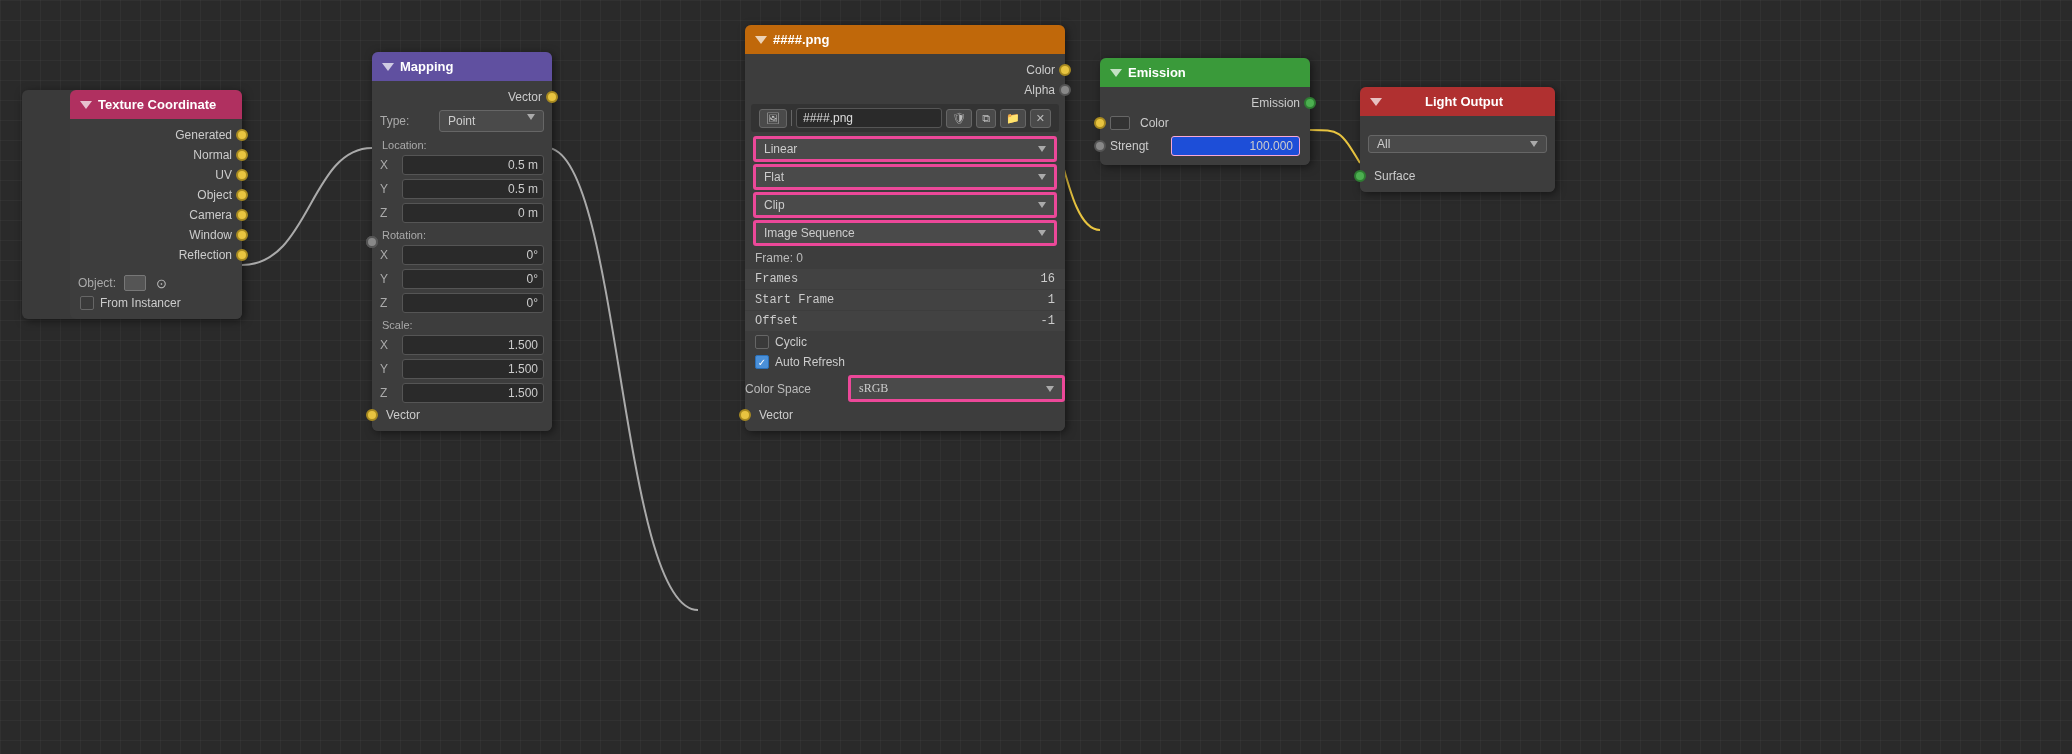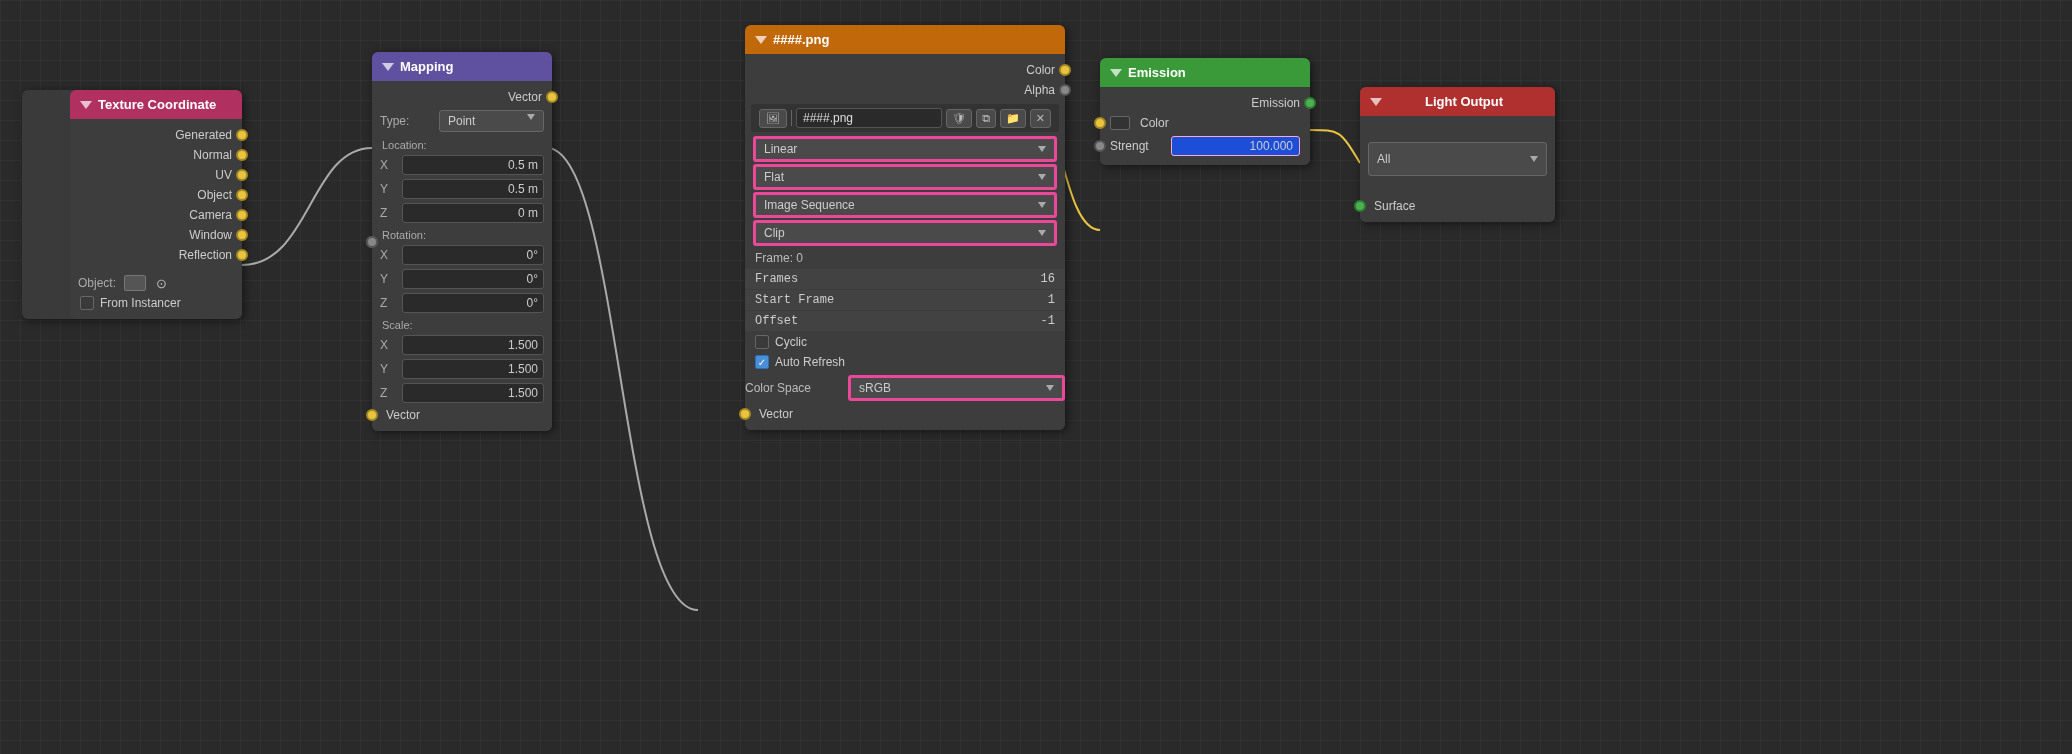"All" .output-dropdown { margin: 20px 8px -> 13px 8px; padding: 9px 8px -> 1px 8px }
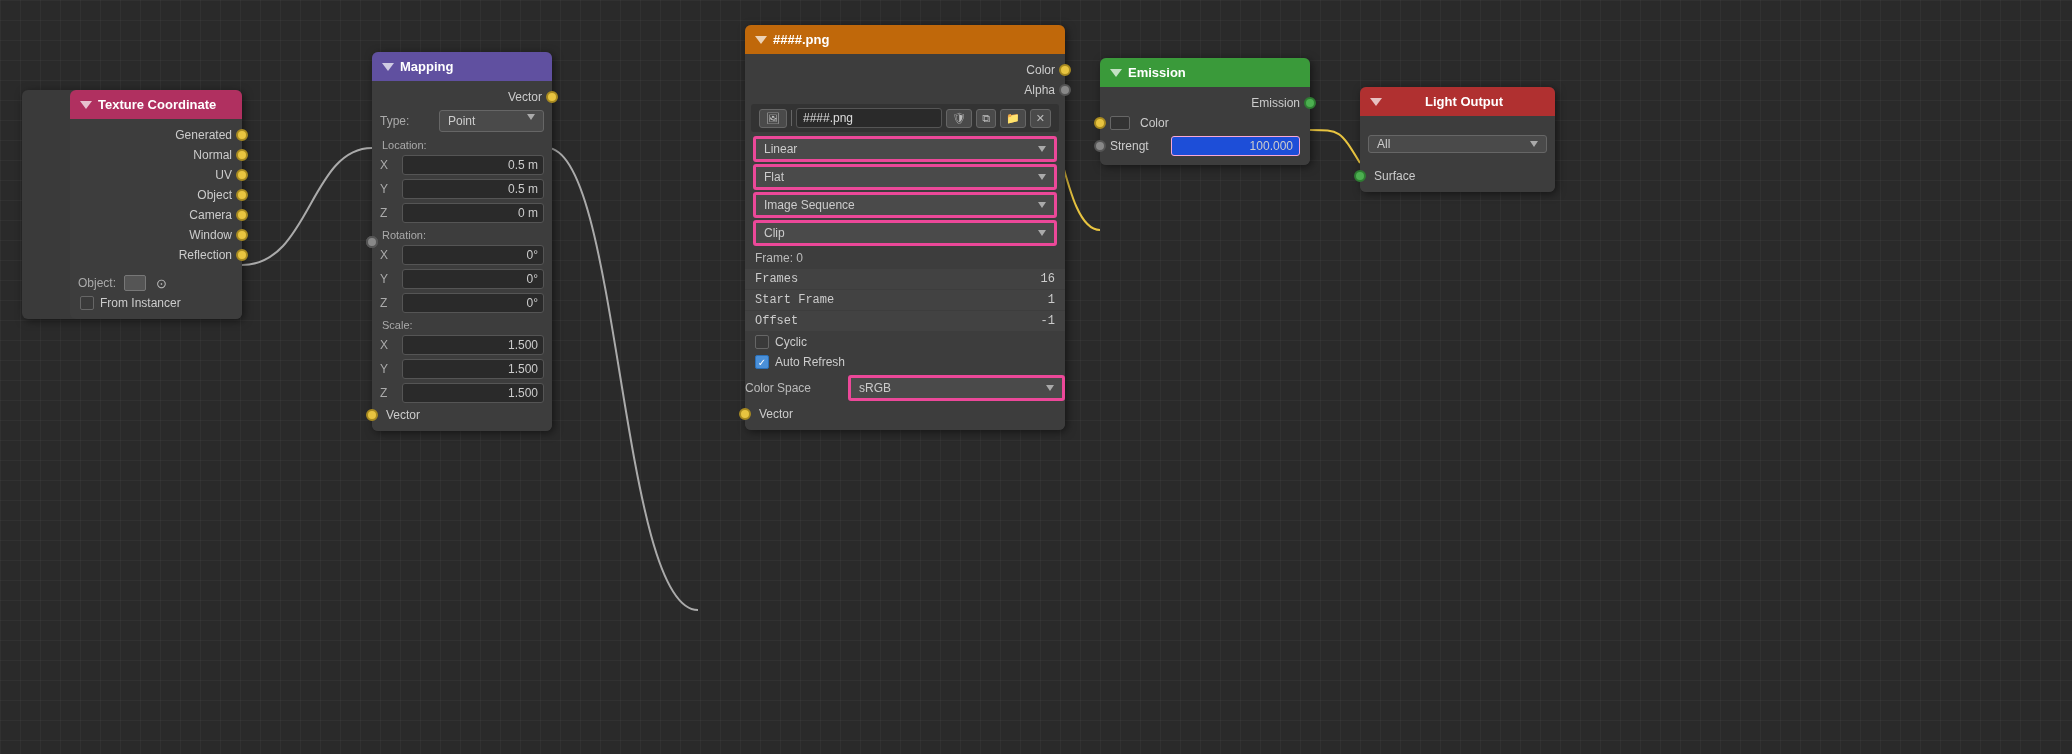"Image Sequence" div.img-dropdown { order: before "Clip" -> after "Clip" }
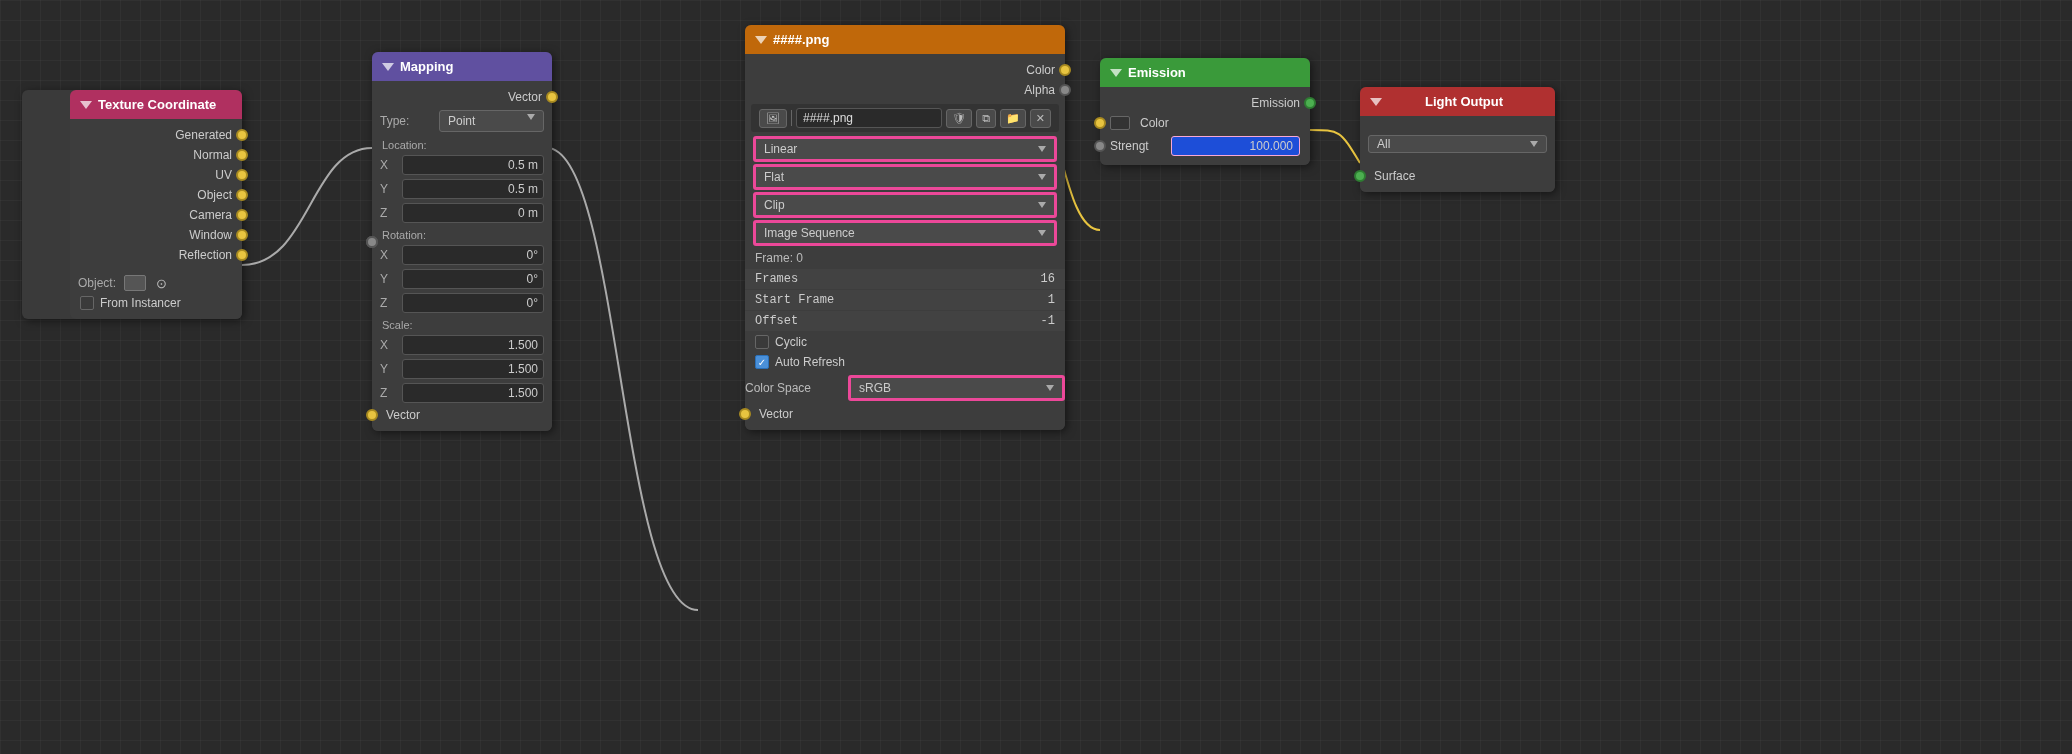"sRGB" div.img-dropdown { font-family: none -> Liberation Serif, serif }
